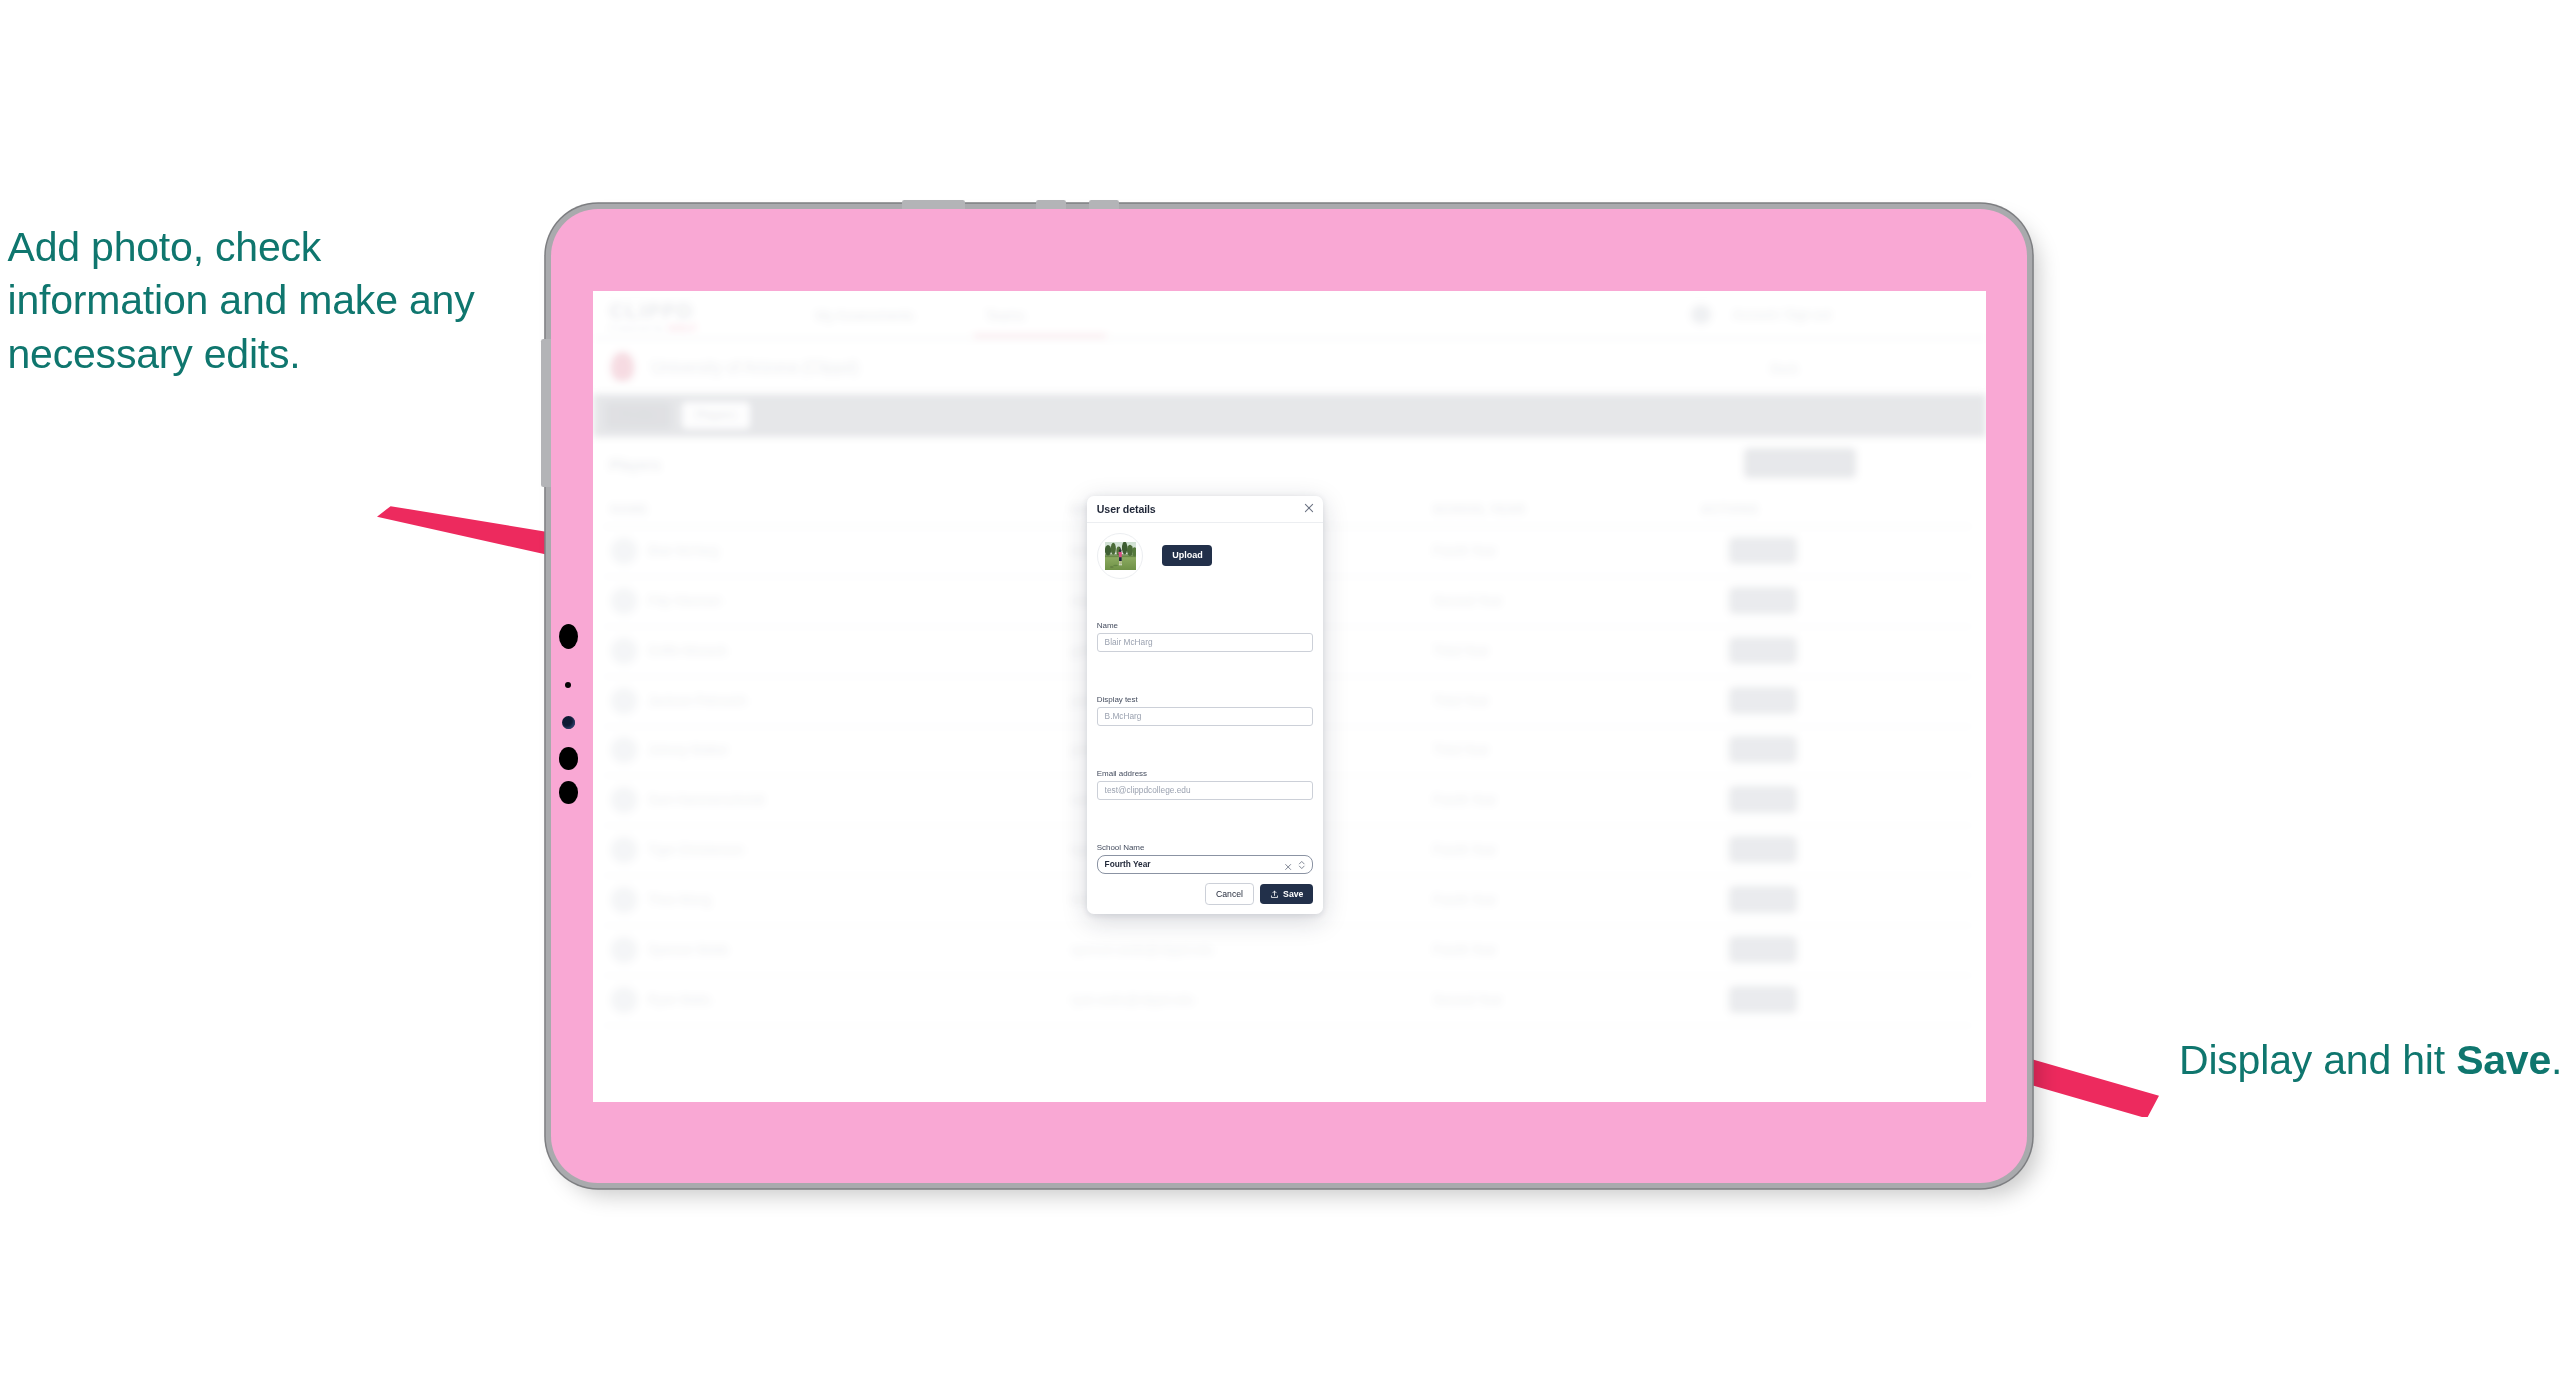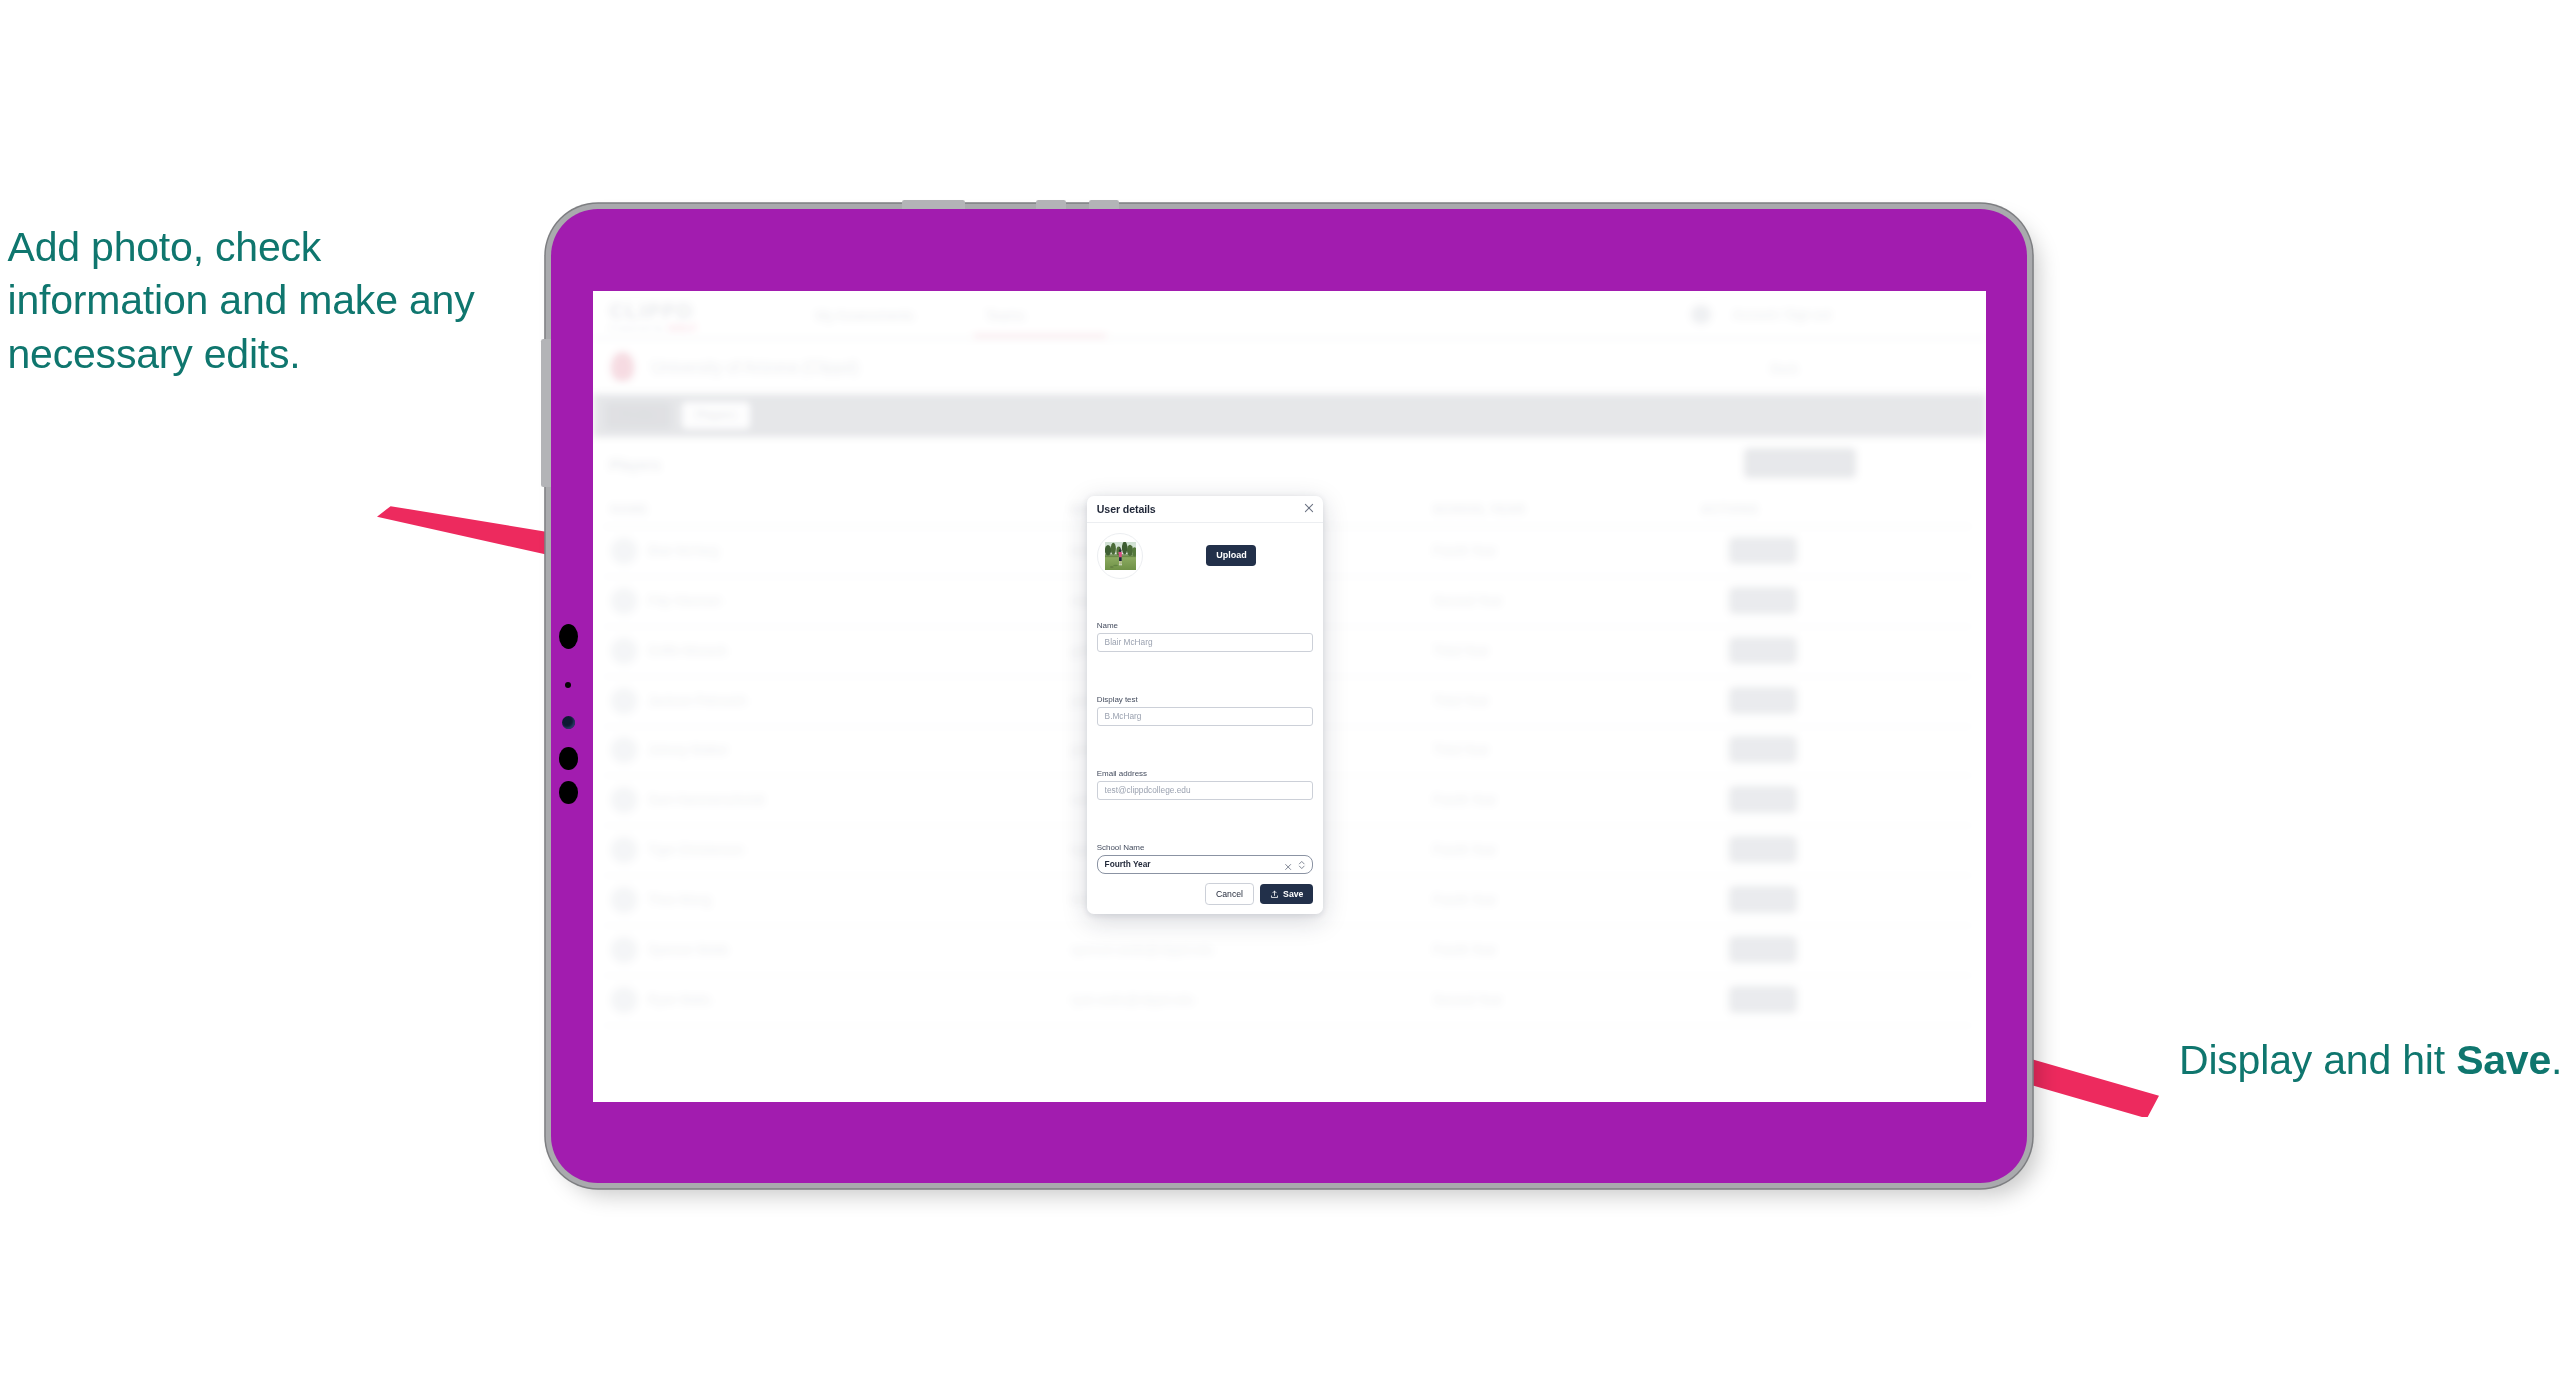"User details" #tablet { background: #a21caf -> #f9a8d4 }
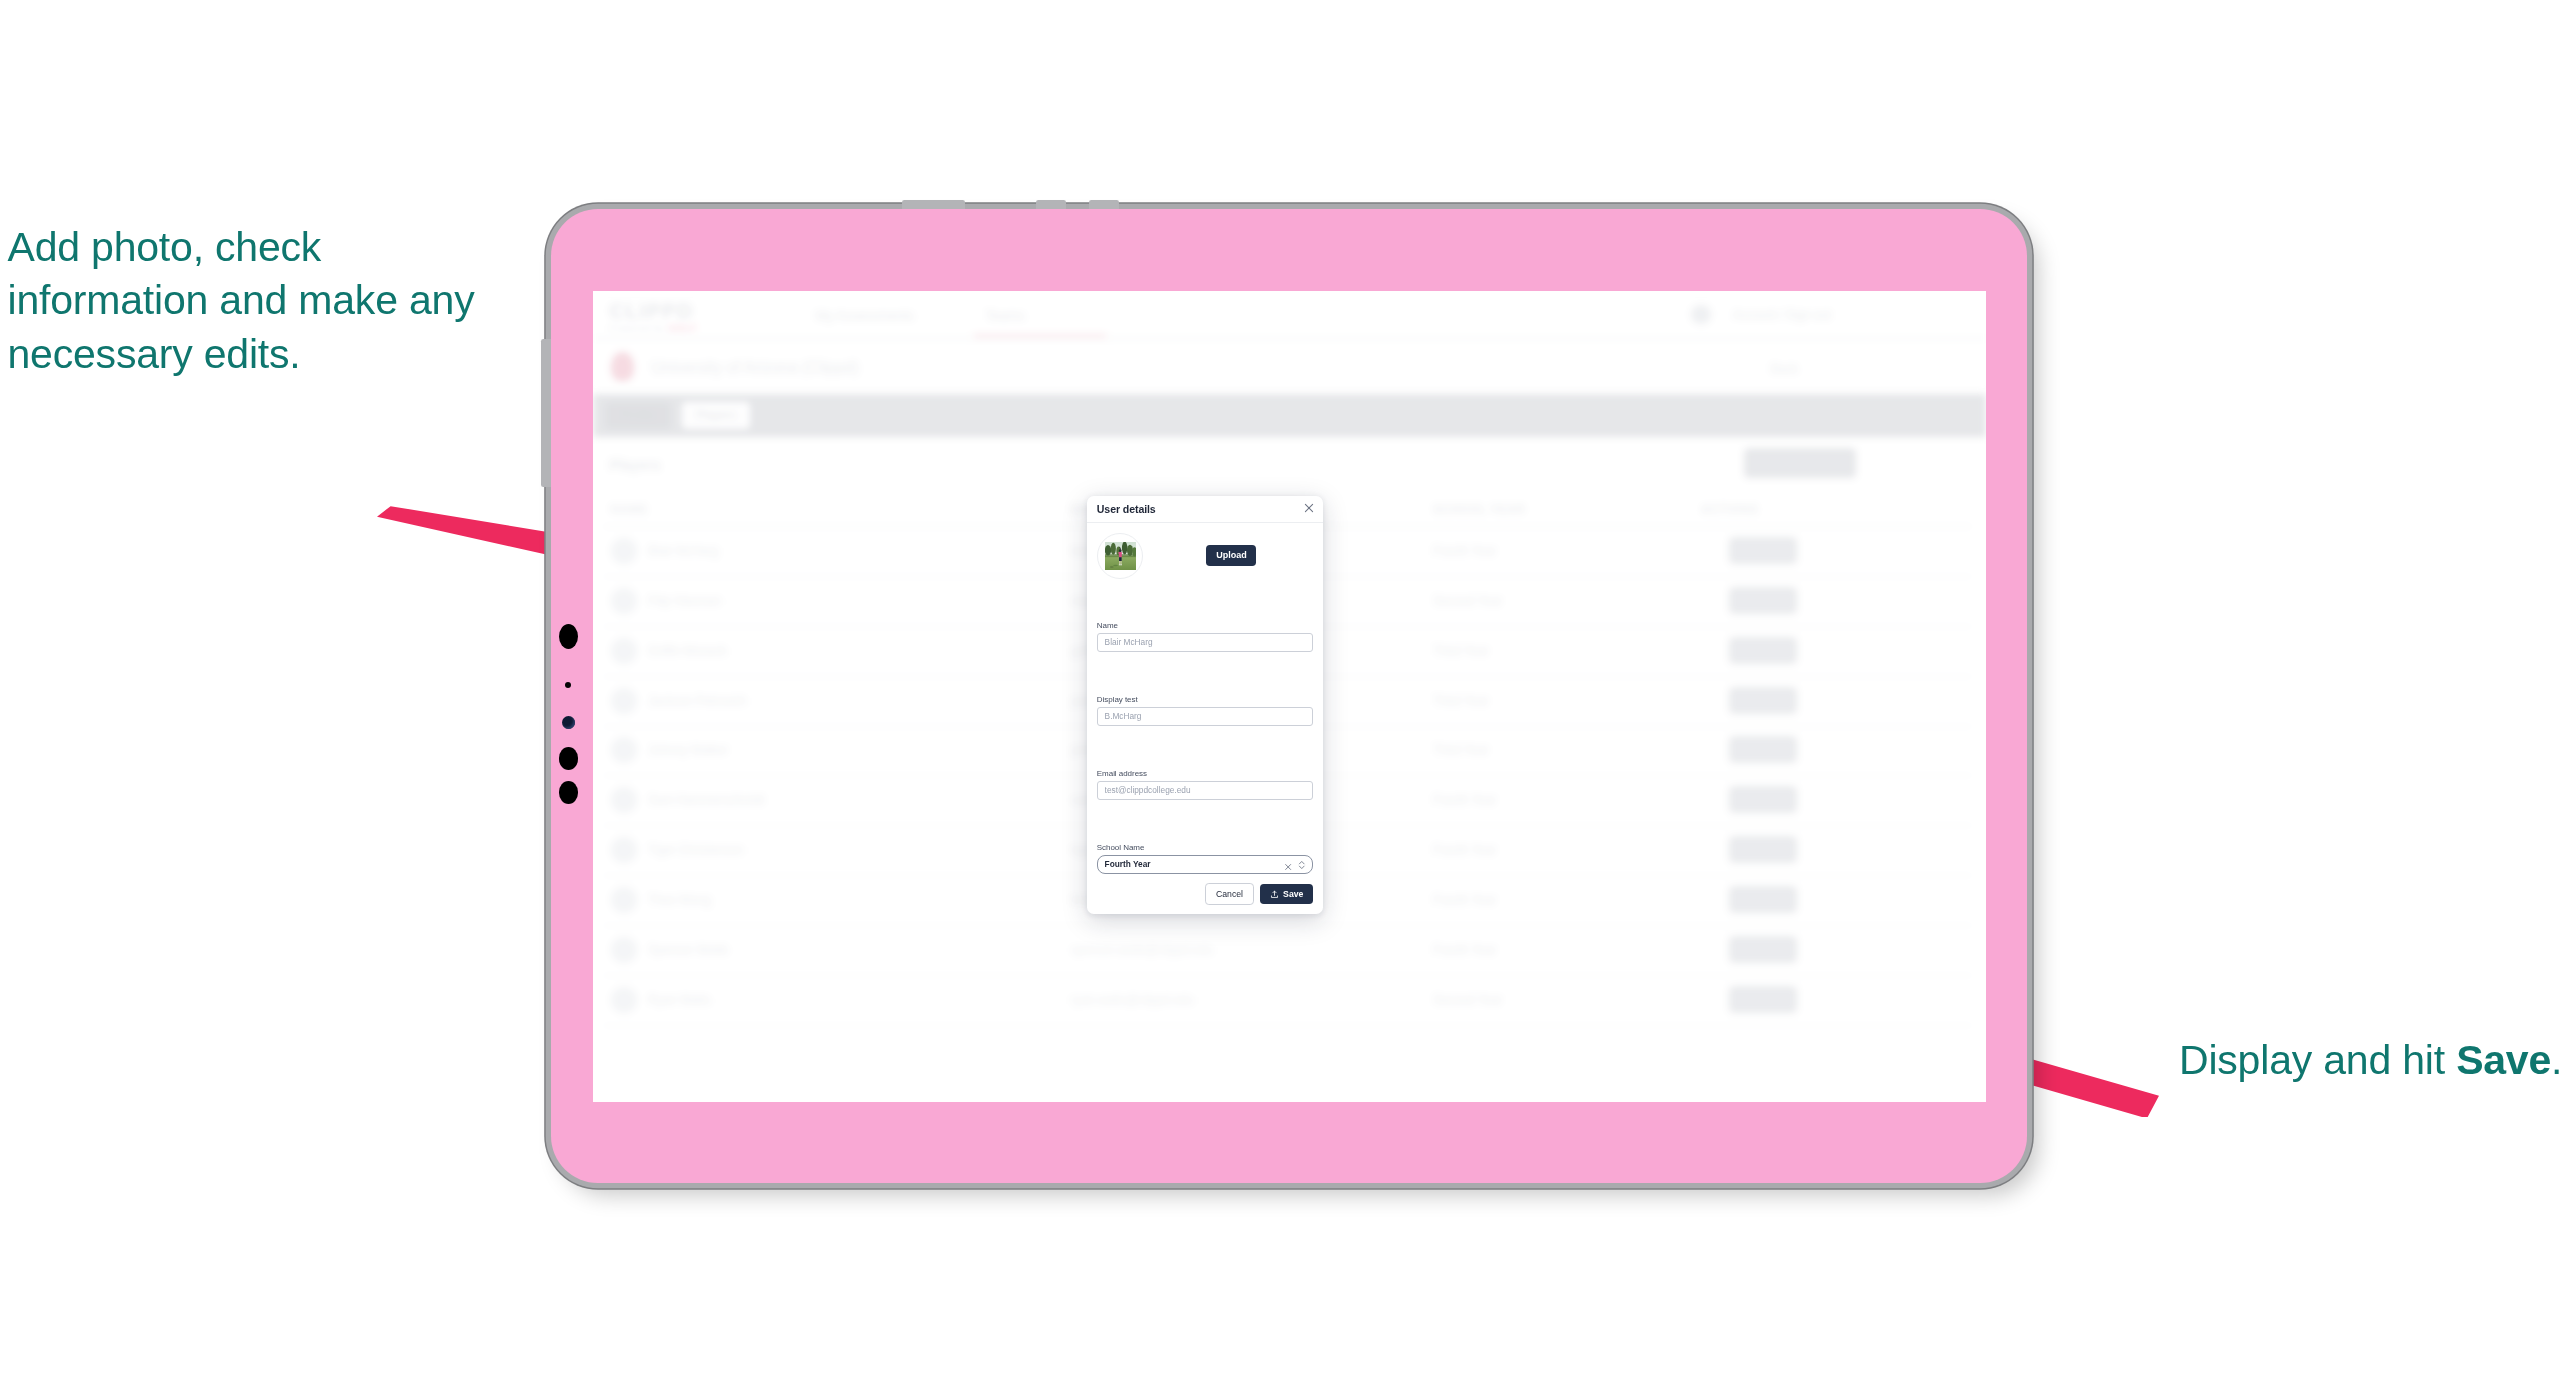"Upload" #avatar-row { gap: 44px -> none }
